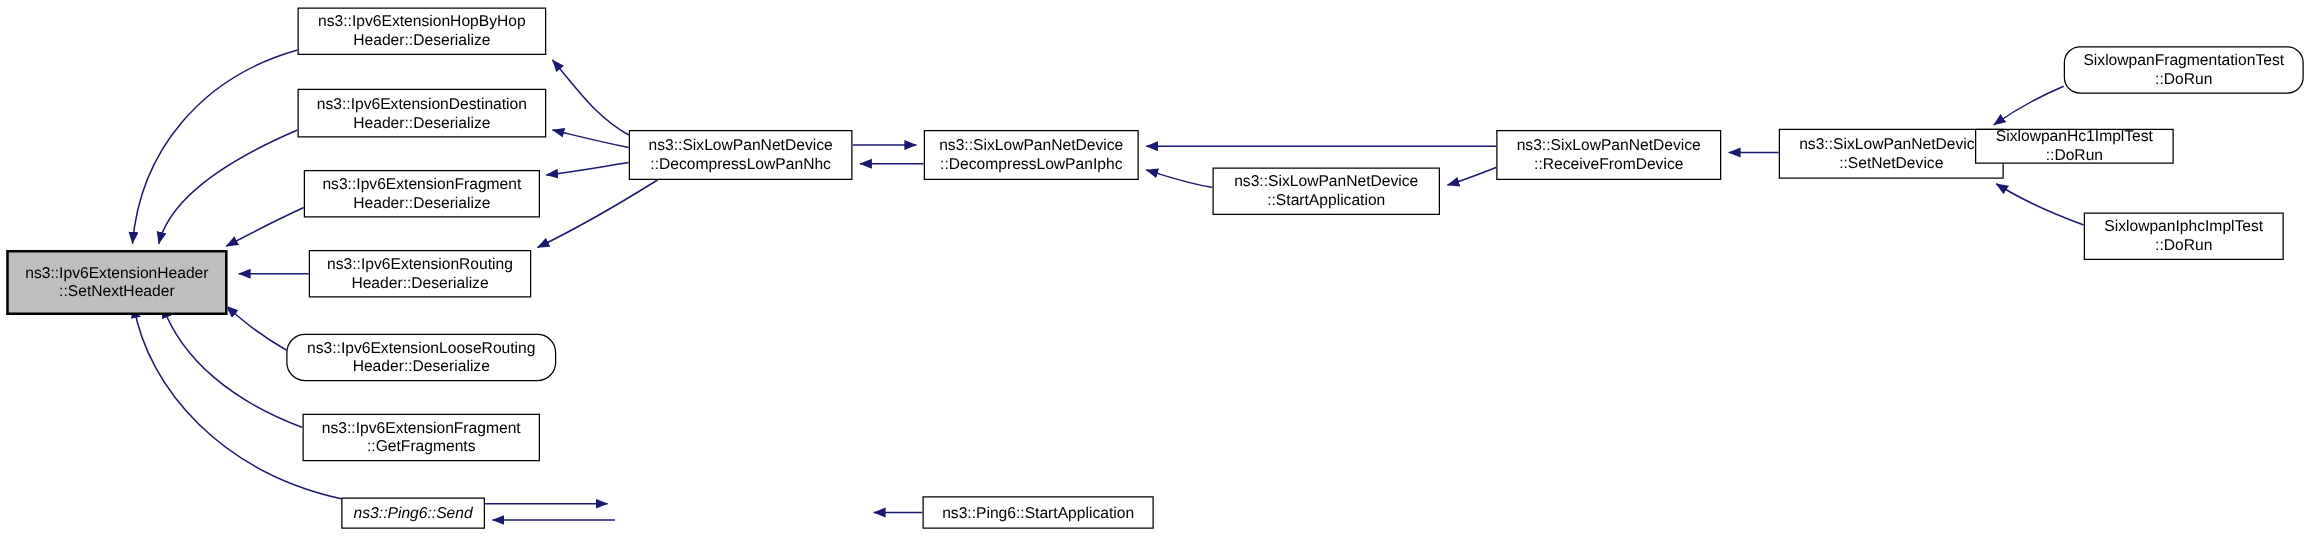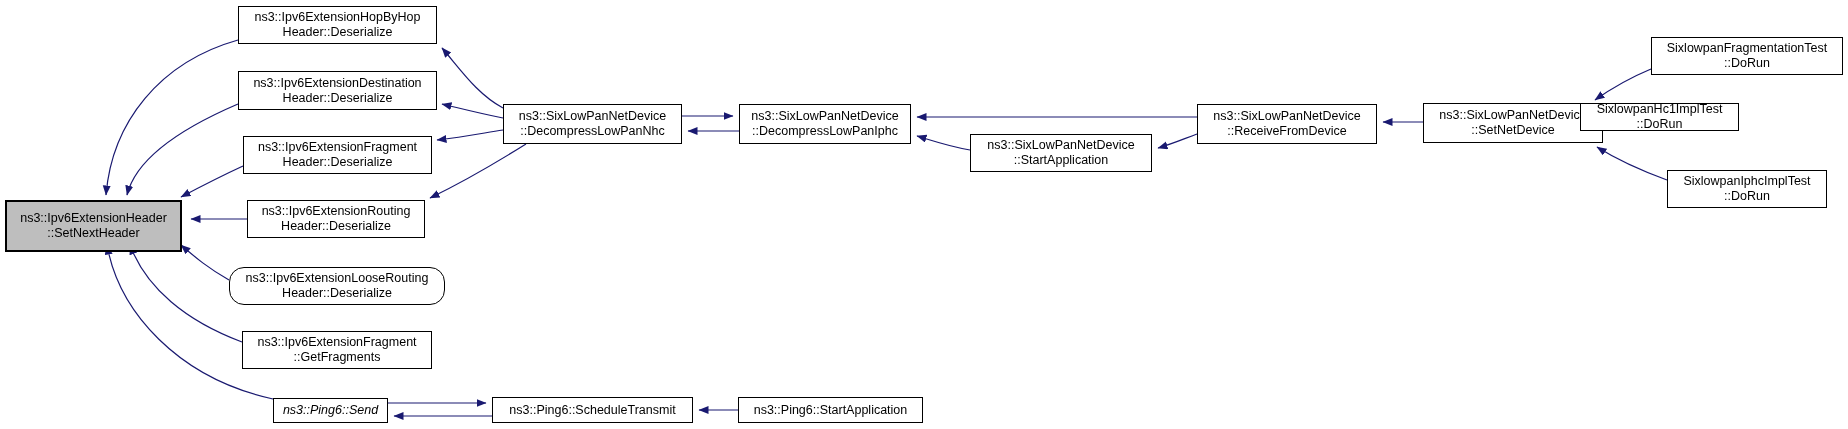"SixlowpanFragmentationTest" div.node { border-radius: none -> 13px }
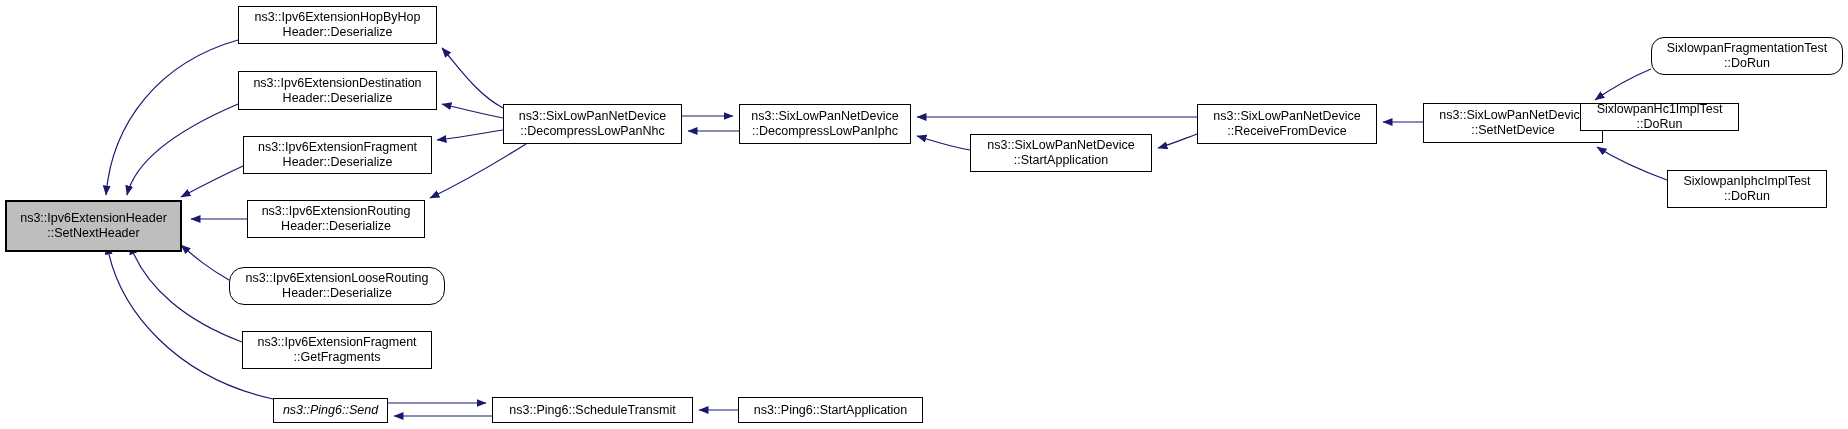"ns3::Ping6::ScheduleTransmit" div.node { html: <div> <span>ns3::Ping6::ScheduleTransmit</span> </div> -> none }
